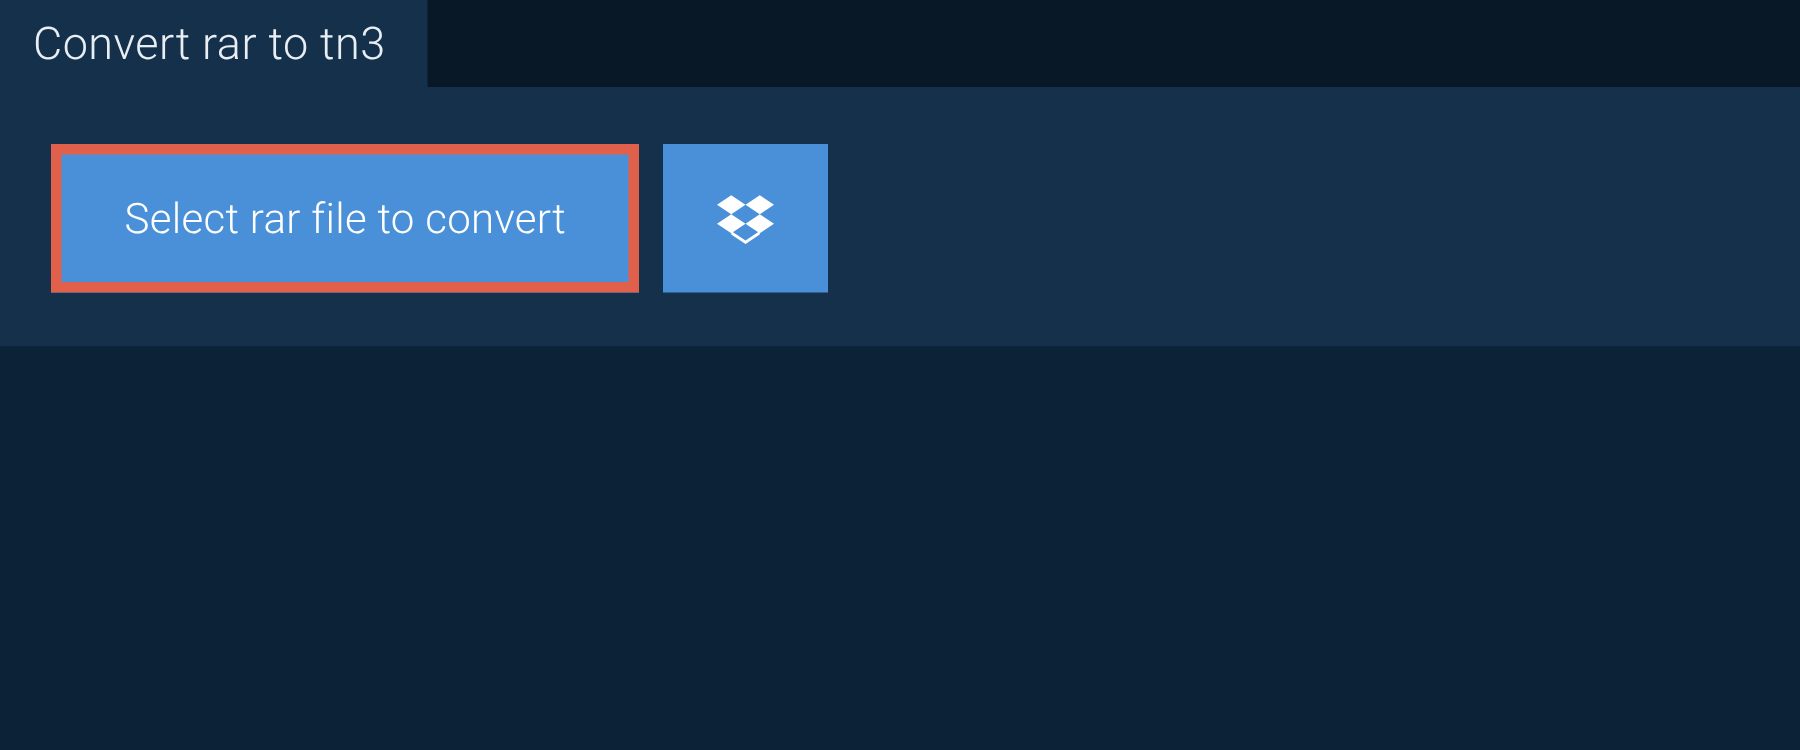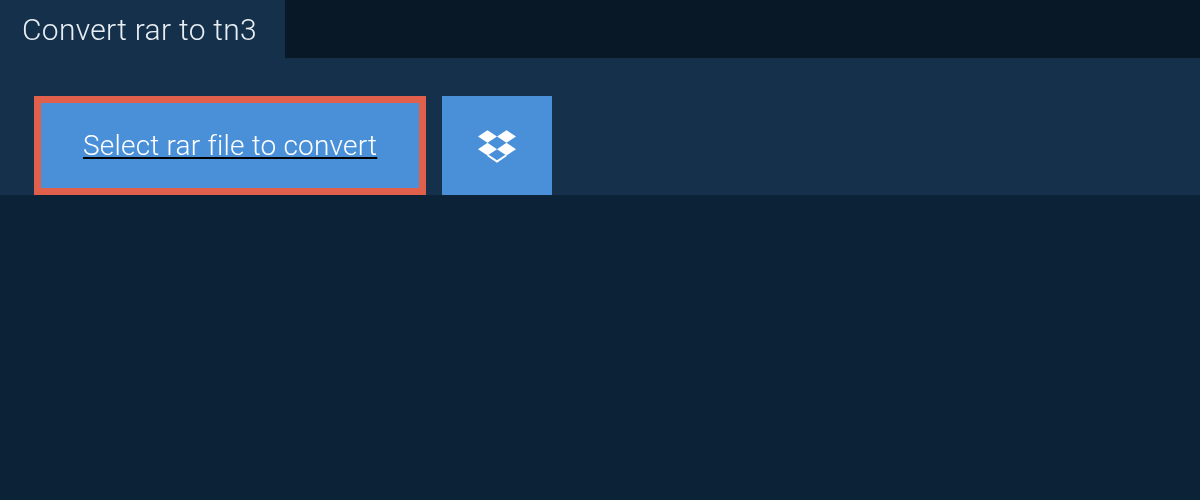"Convert rar to tn3" .card { padding-bottom: none -> 36px; text-decoration: underline -> none }
